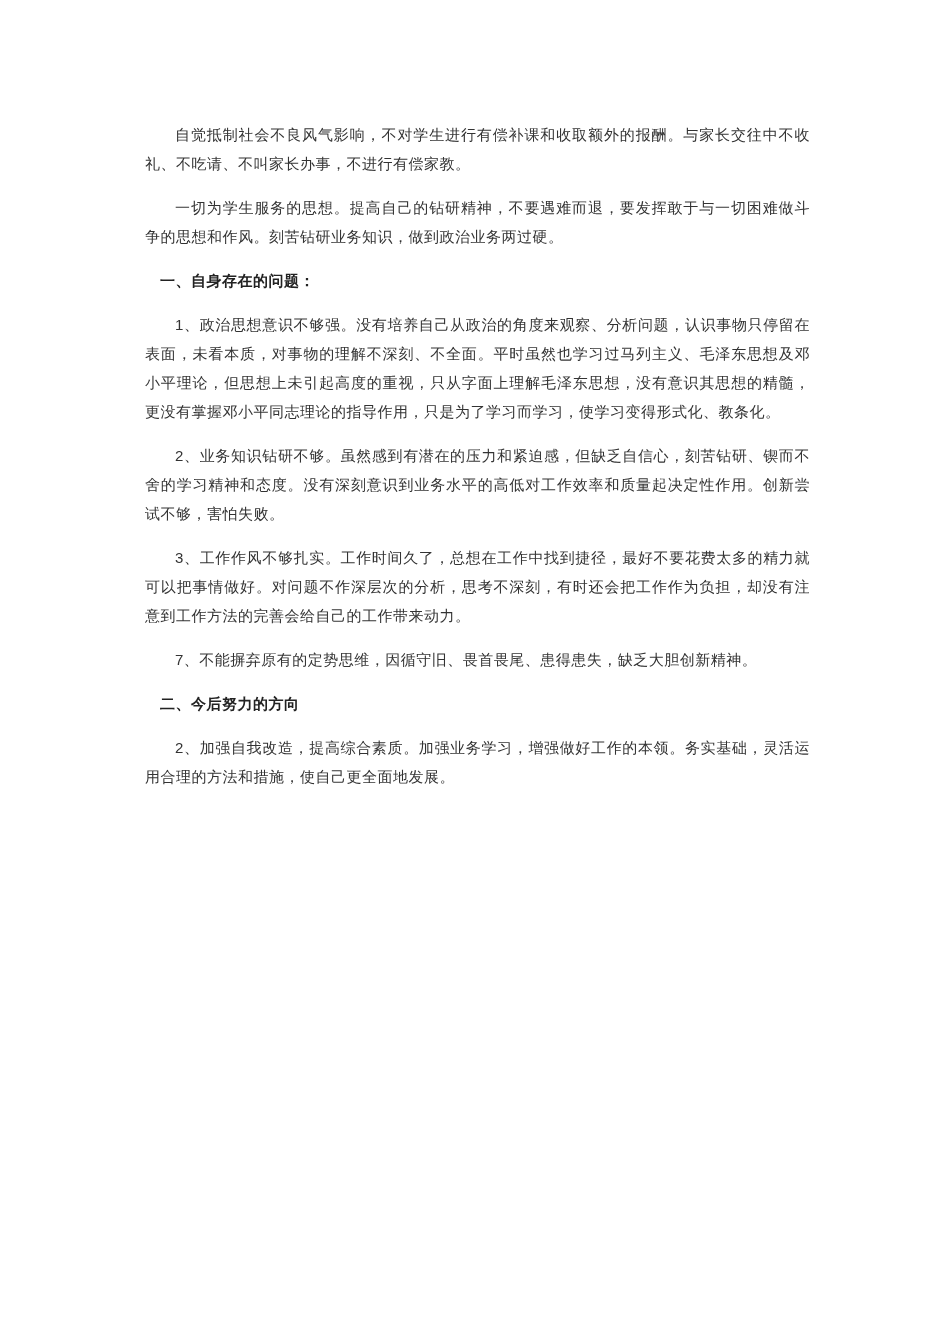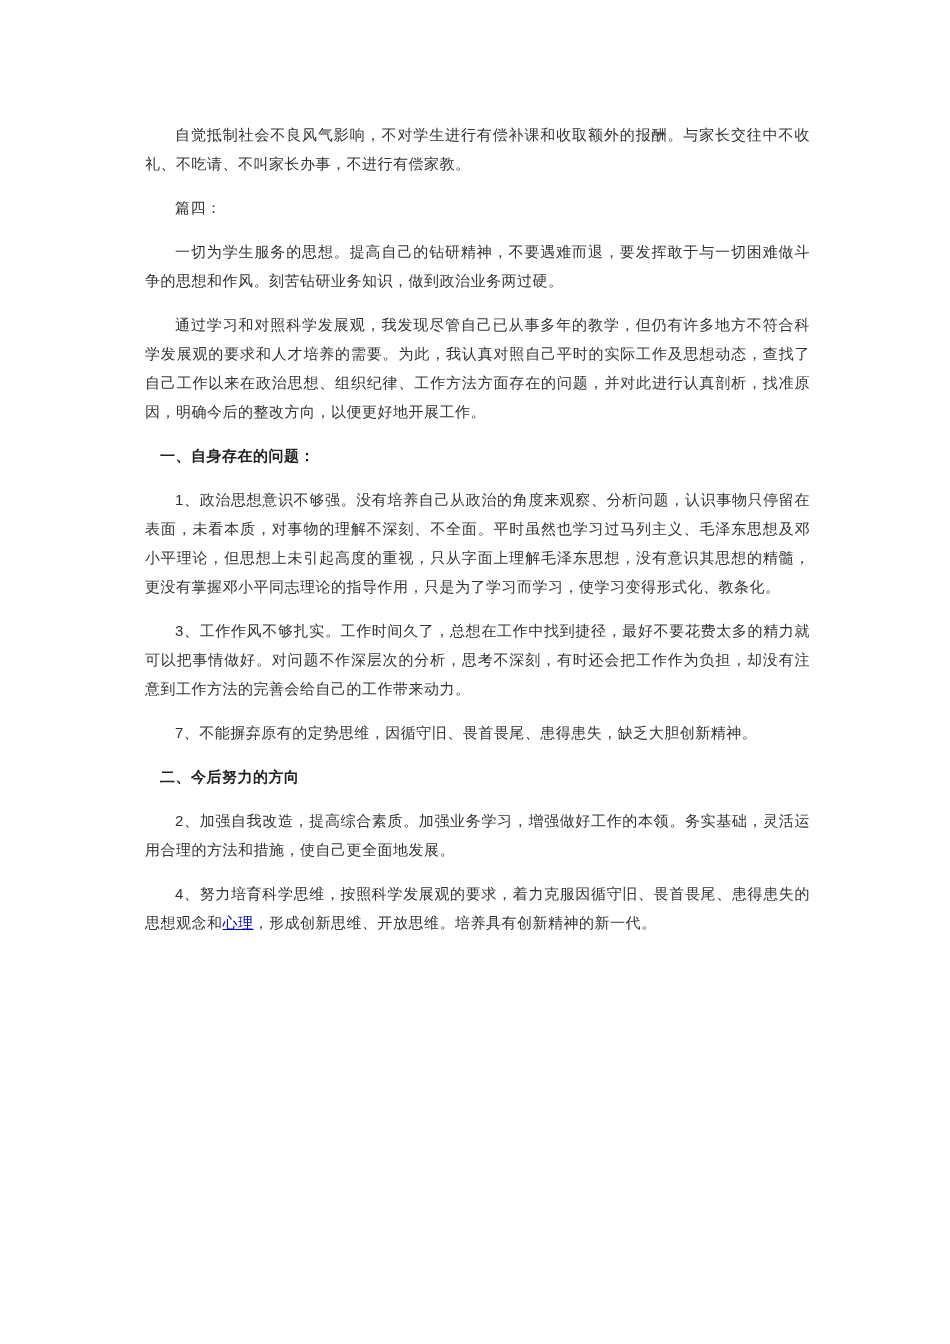"篇四：" p.para { html: <p>篇四：</p> -> none }
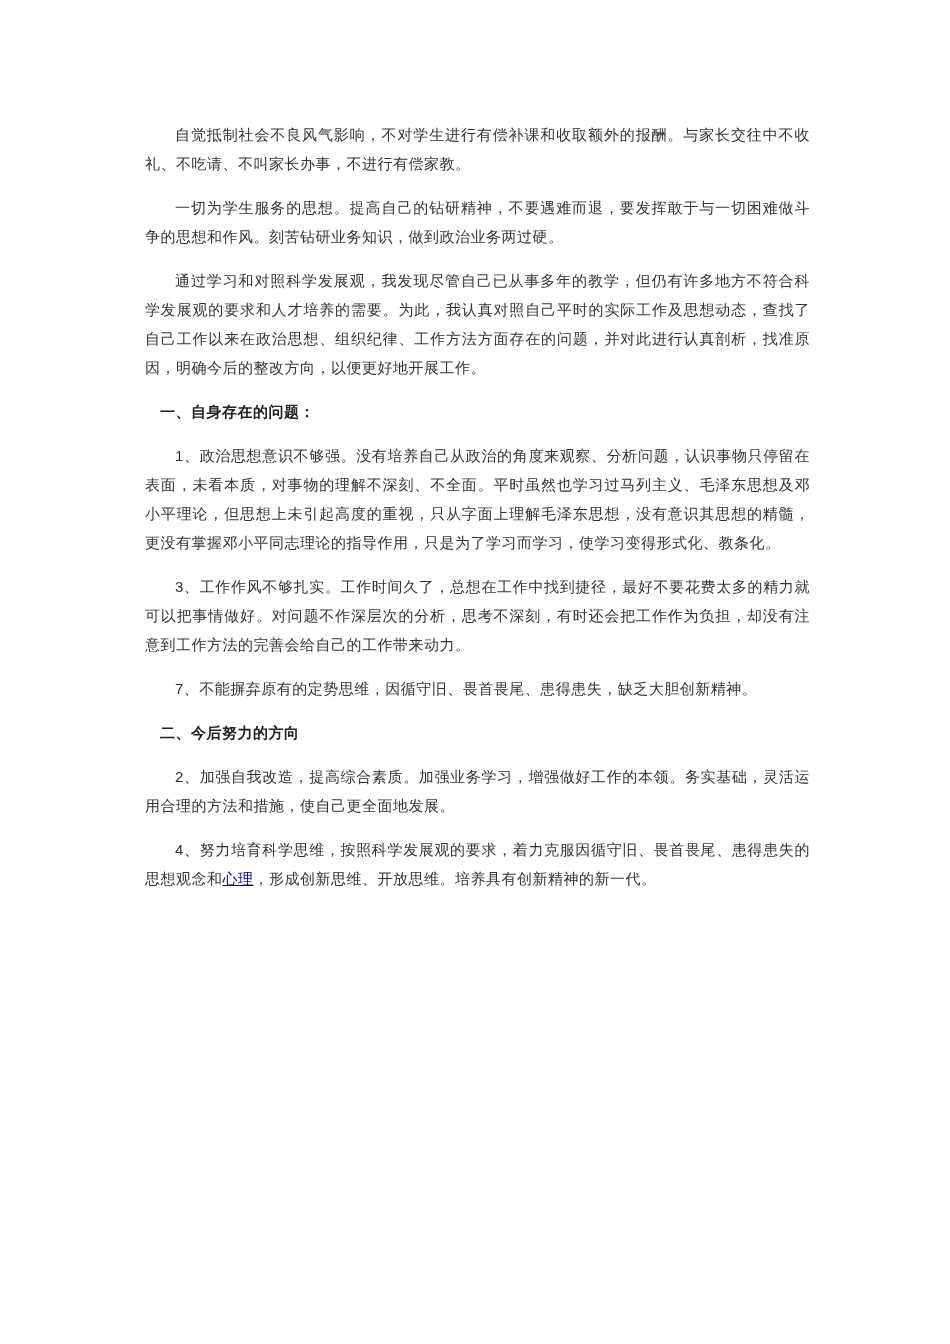"通过学习和对照科学发展观，我发现尽管自己已从事多年的教学，但仍有许多地方不符合科" p.para { html: <p>通过学习和对照科学发展观，我发现尽管自己已从事多年的教学，但仍有许多地方不符合科学发展观的要求和人才培养的需要。为此，我认真对照自己平时的实际工作及思想动态，查找了自己工作以来在政治思想、组织纪律、工作方法方面存在的问题，并对此进行认真剖析，找准原因，明确今后的整改方向，以便更好地开展工作。</p> -> none }
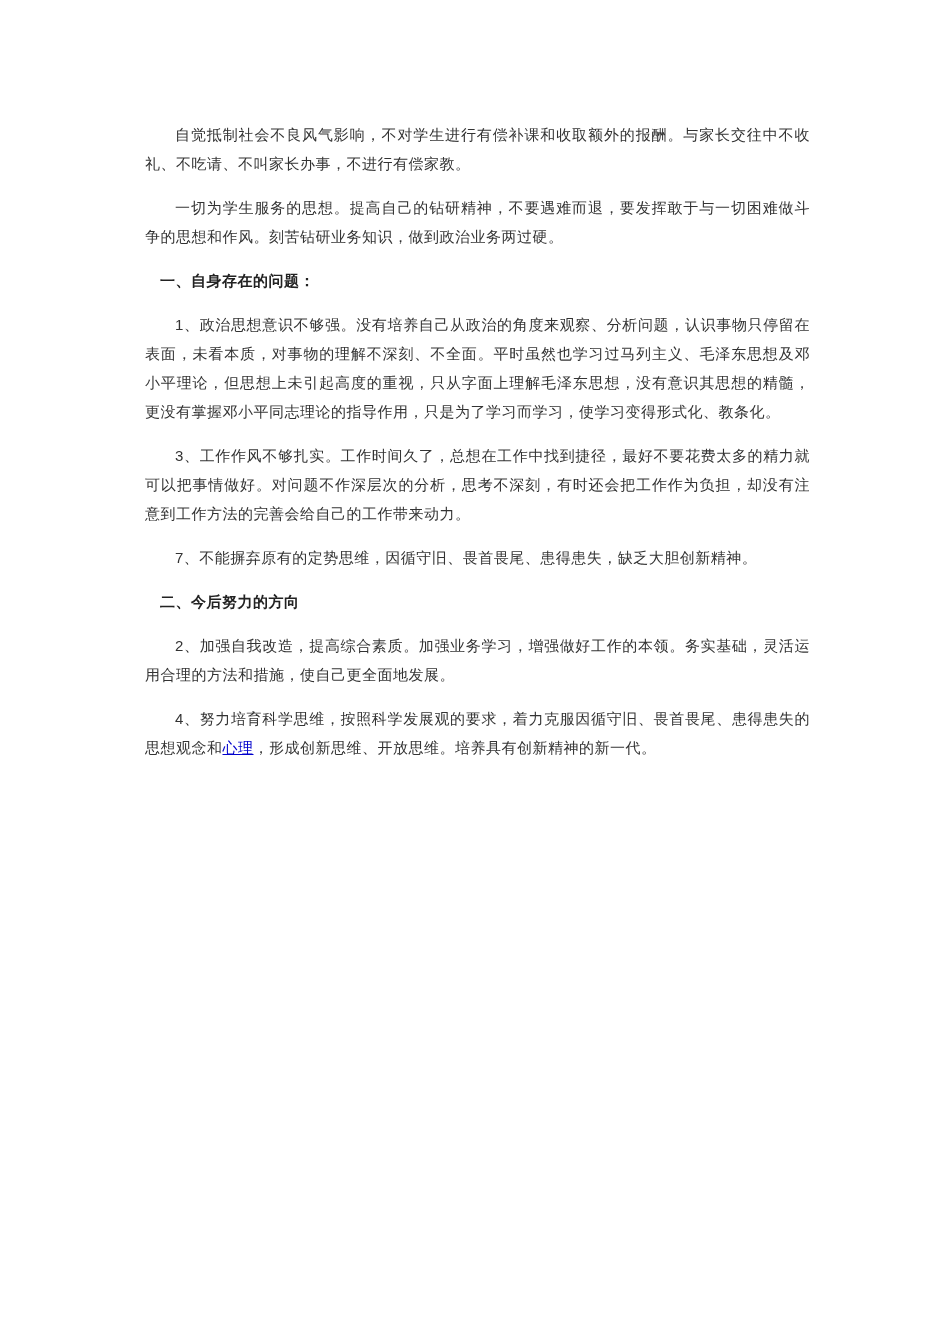"2、业务知识钻研不够。虽然感到有潜在的压力和紧迫感，但缺乏自信心，刻苦钻研、锲而" p.para { html: none -> <p>2、业务知识钻研不够。虽然感到有潜在的压力和紧迫感，但缺乏自信心，刻苦钻研、锲而不舍的学习精神和态度。没有深刻意识到业务水平的高低对工作效率和质量起决定性作用。创新尝试不够，害怕失败。</p> }
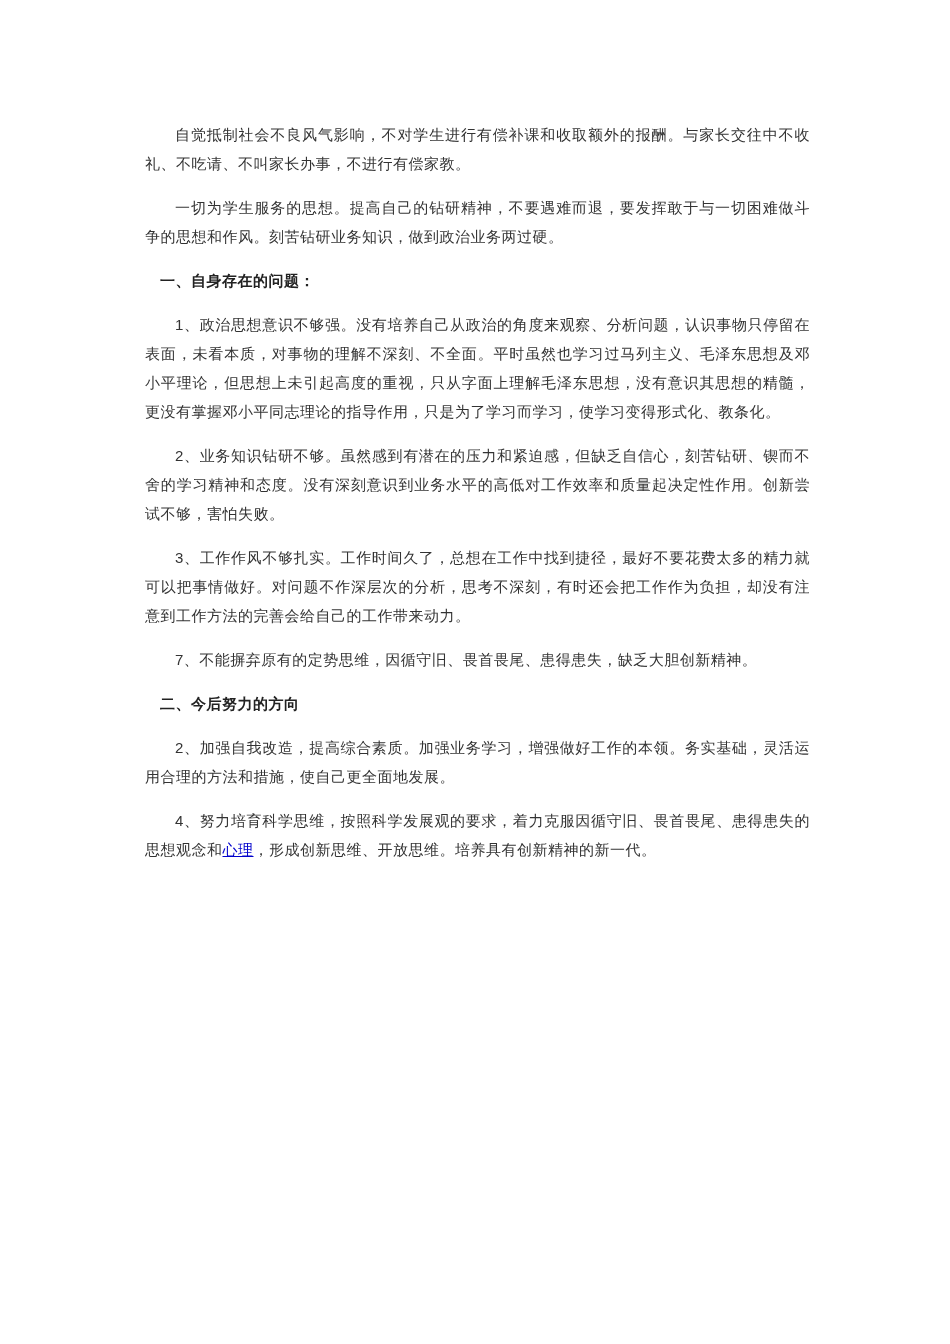"4、努力培育科学思维，按照科学发展观的要求，着力克服因循守旧、畏首畏尾、患得患失" p.para { html: <p><span>4、努力培育科学思维，按照科学发展观的要求，着力克服因循守旧、畏首畏尾、患得患失的思想观念和</span><a>心理</a><span>，形成创新思维、开放思维。培养具有创新精神的新一代。</span></p> -> none }
